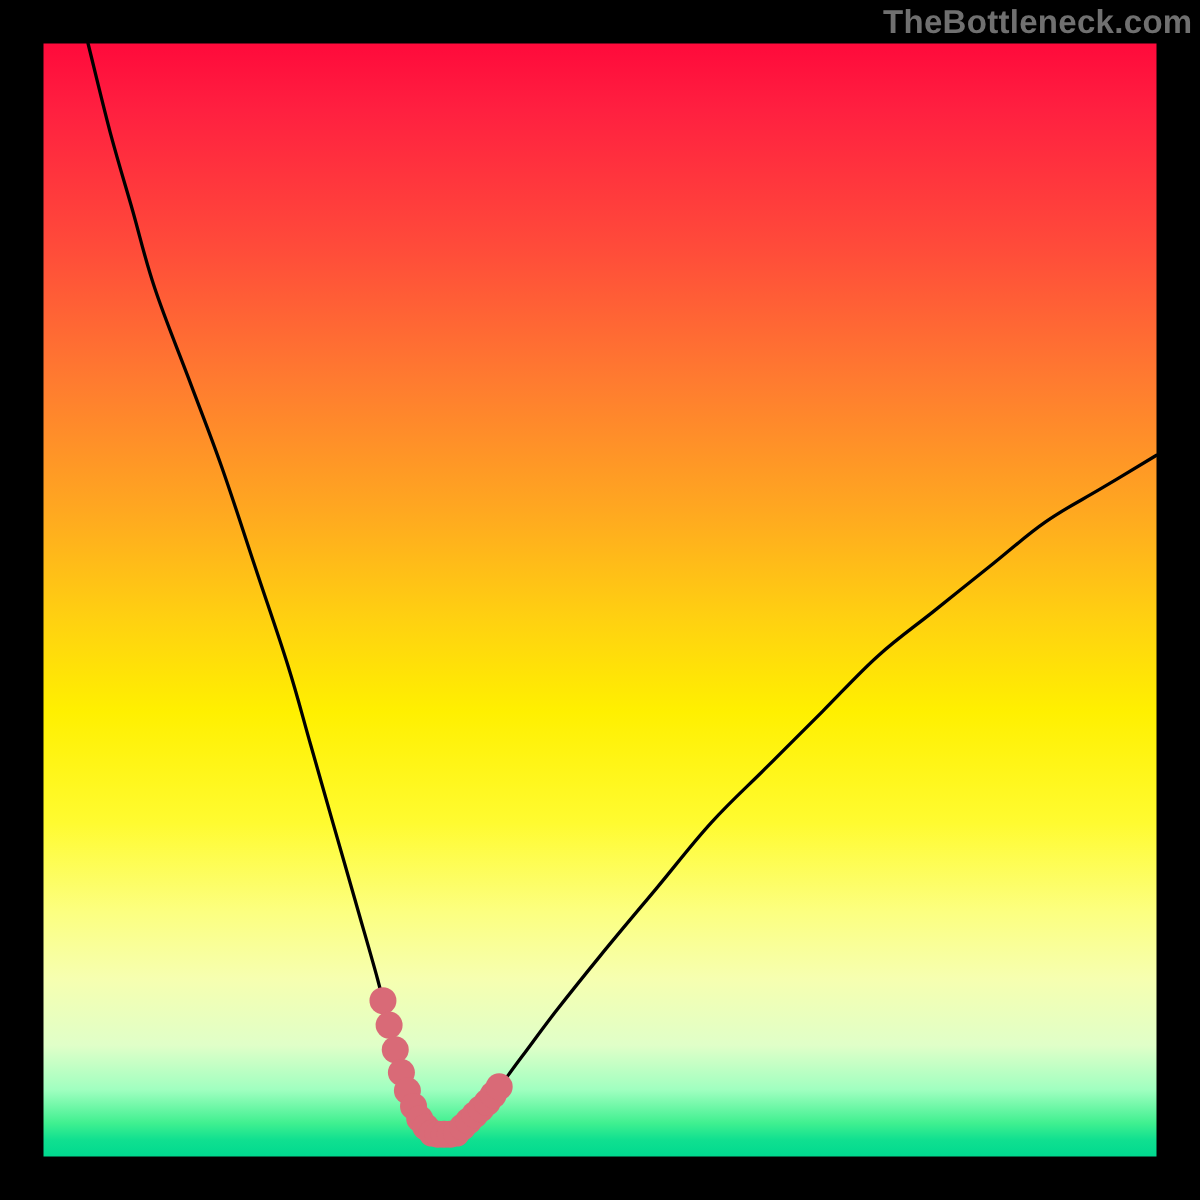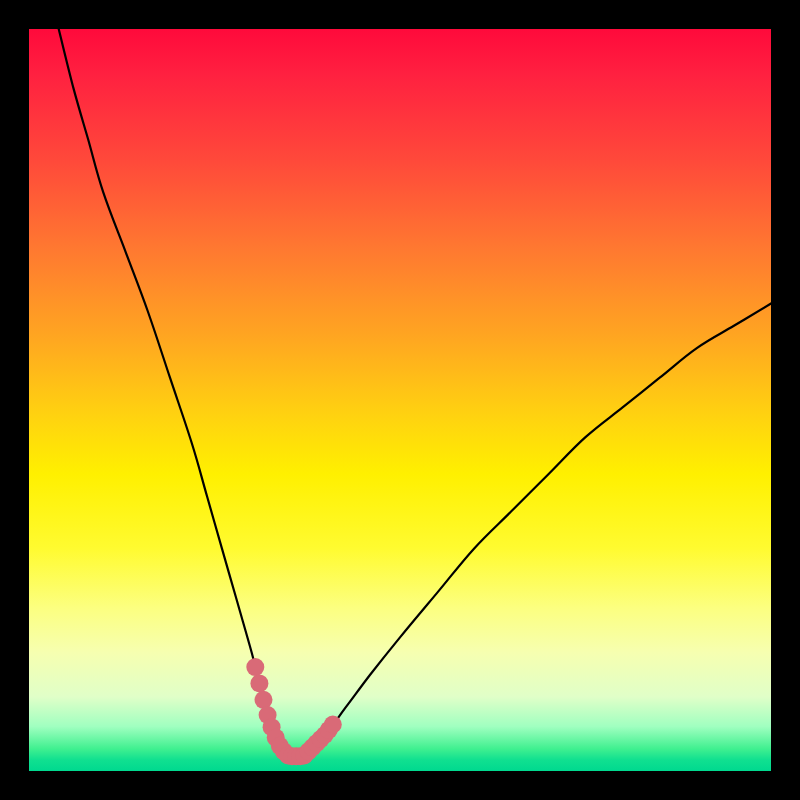"TheBottleneck.com" div.attribution { html: none -> <div>TheBottleneck.com</div> }
